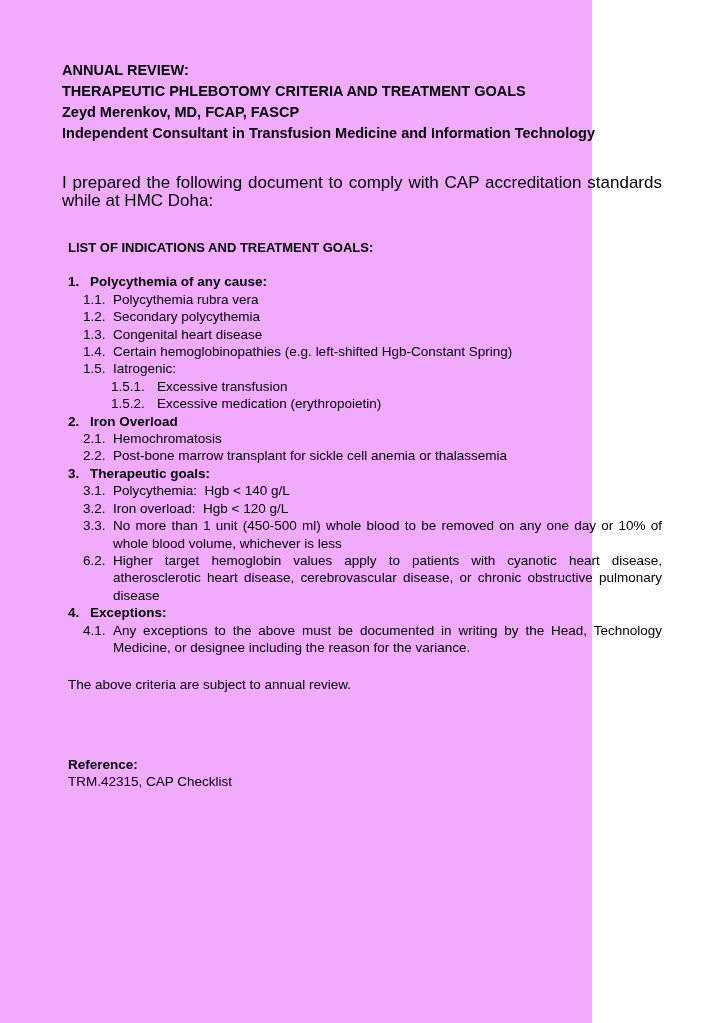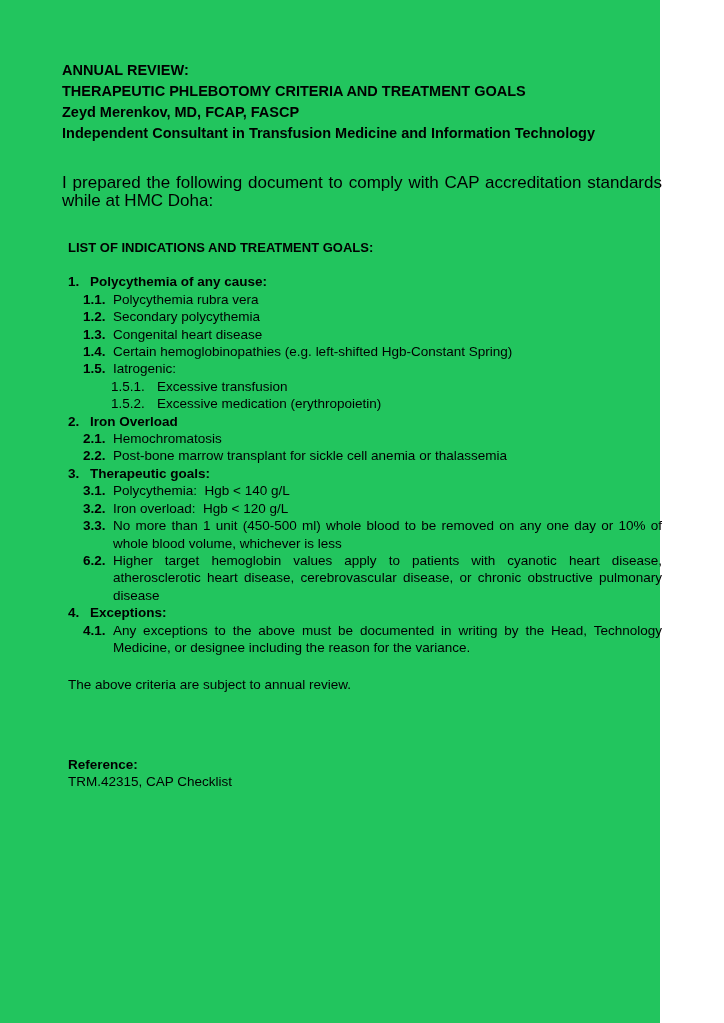"ANNUAL REVIEW:" .page { background: #22c55e -> #f0abfc; width: 660px -> 592px }
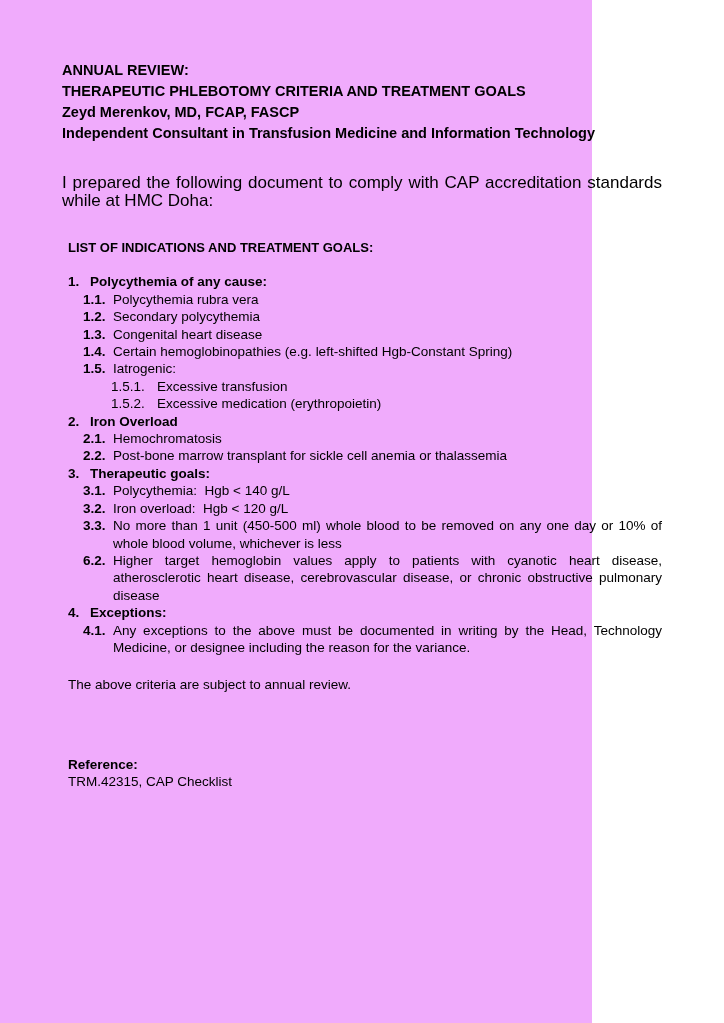"1.1." .lvl2 .marker { font-weight: bold -> none }
